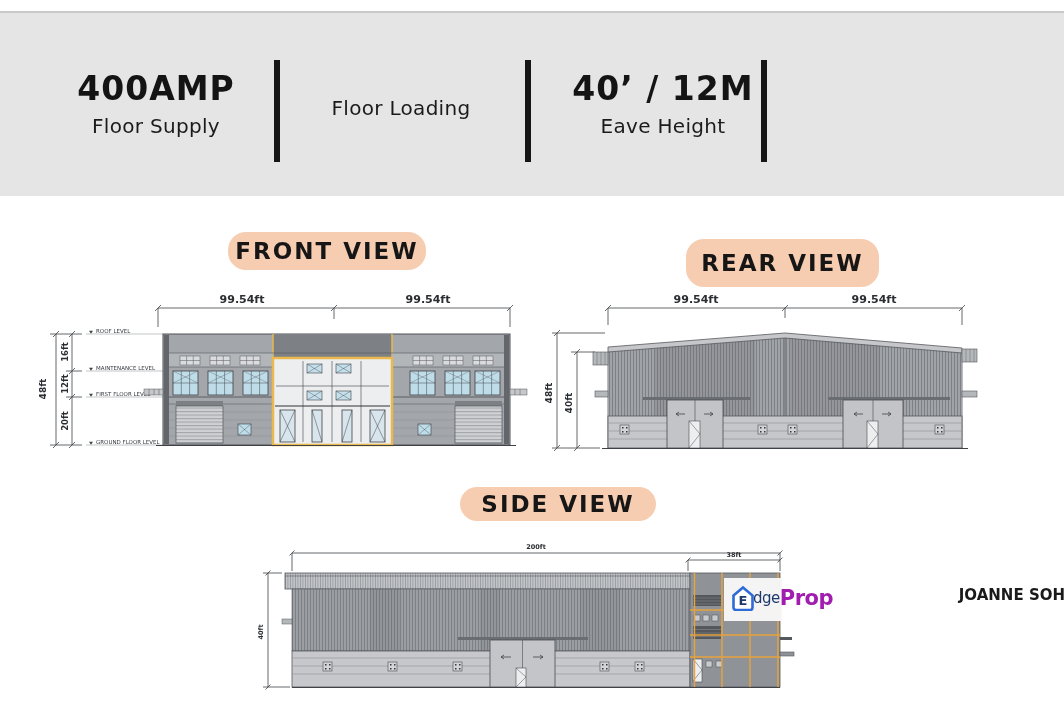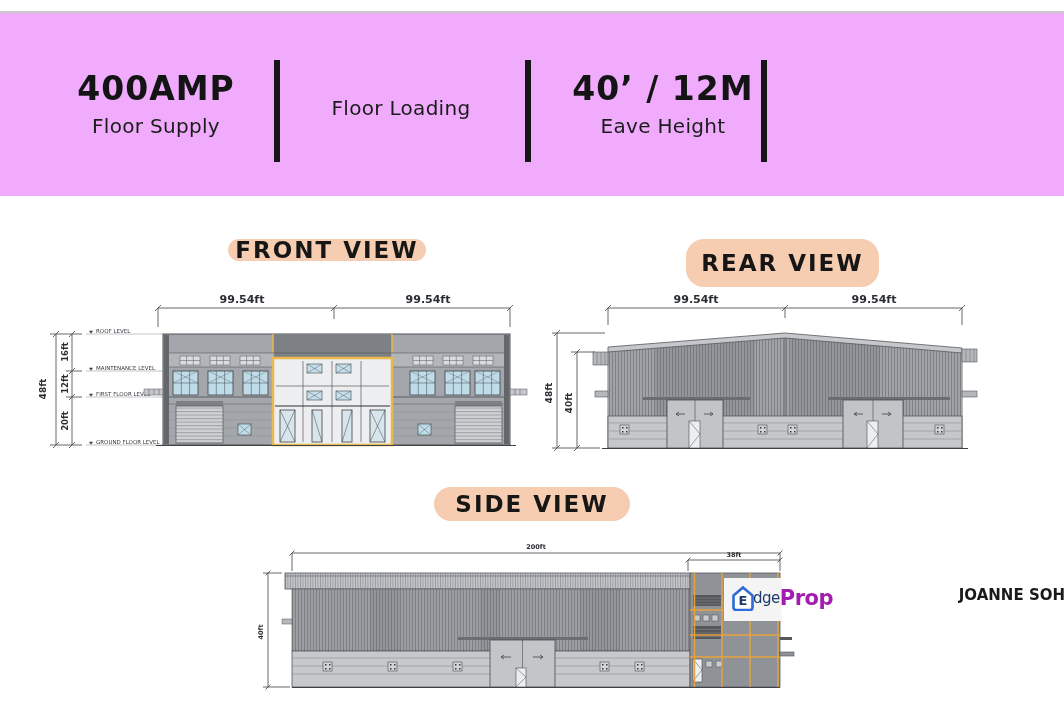"400AMP" .banner { background: #f0abfc -> #e5e5e5 }
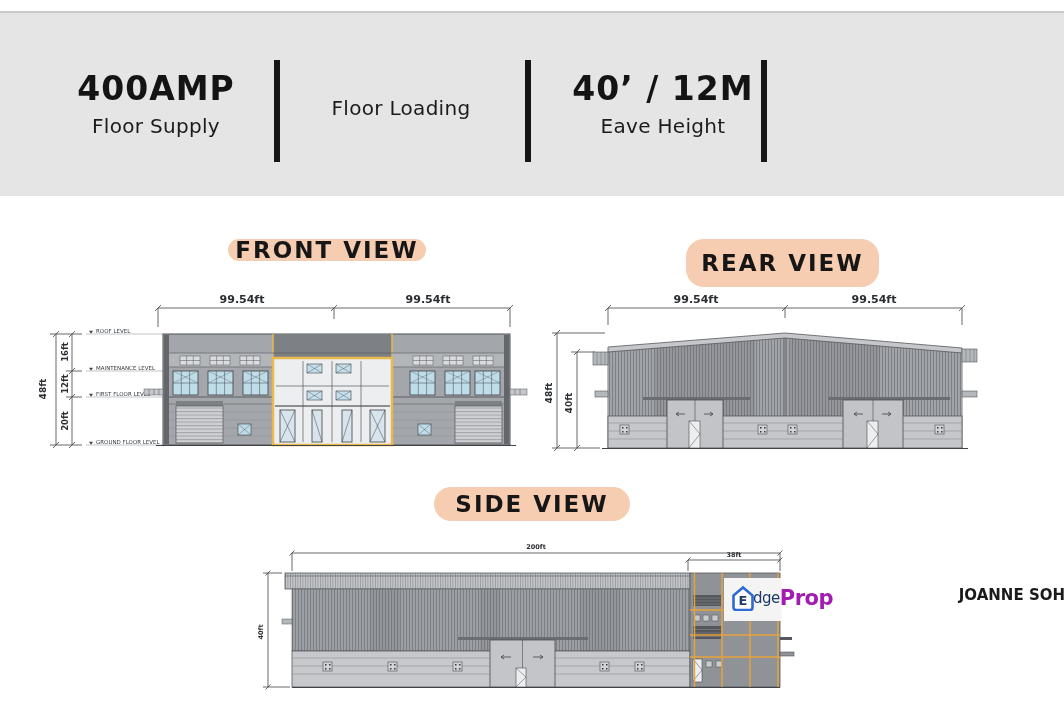"FRONT VIEW" div.pill { height: 22px -> 38px; top: 239px -> 232px }
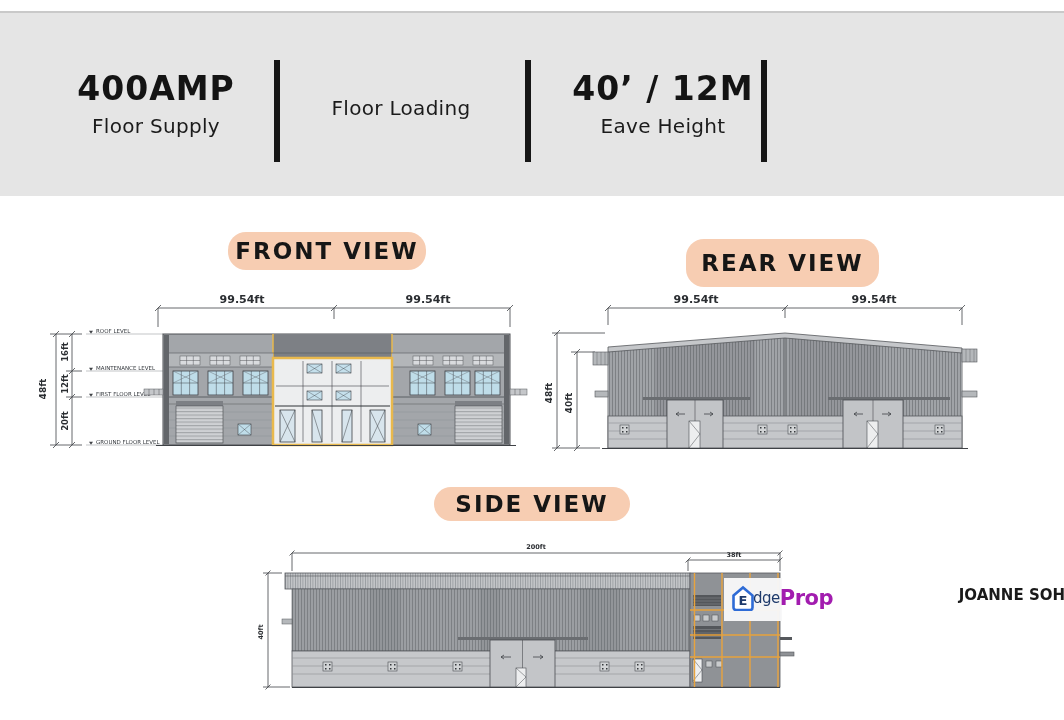"SIDE VIEW" div.pill { left: 434px -> 460px }
